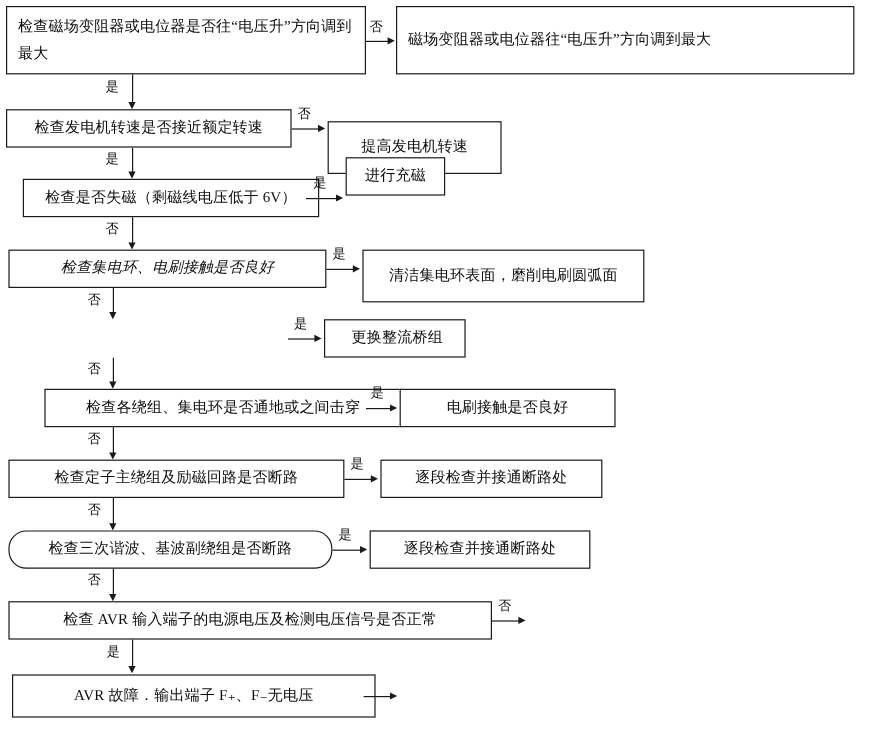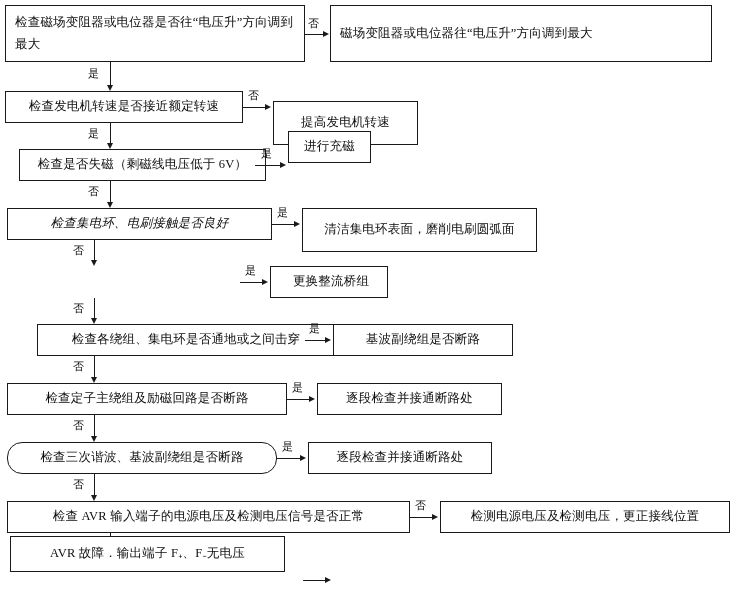"基波副绕组是否断路" div.box { text: 基波副绕组是否断路 -> 电刷接触是否良好 }
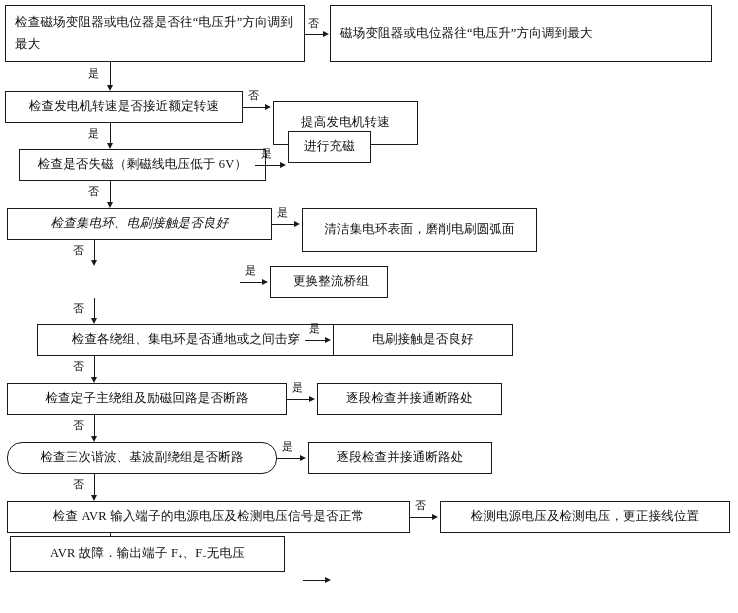"检测电源电压及检测电压，更正接线位置" div.box { html: <div>检测电源电压及检测电压，更正接线位置</div> -> none }
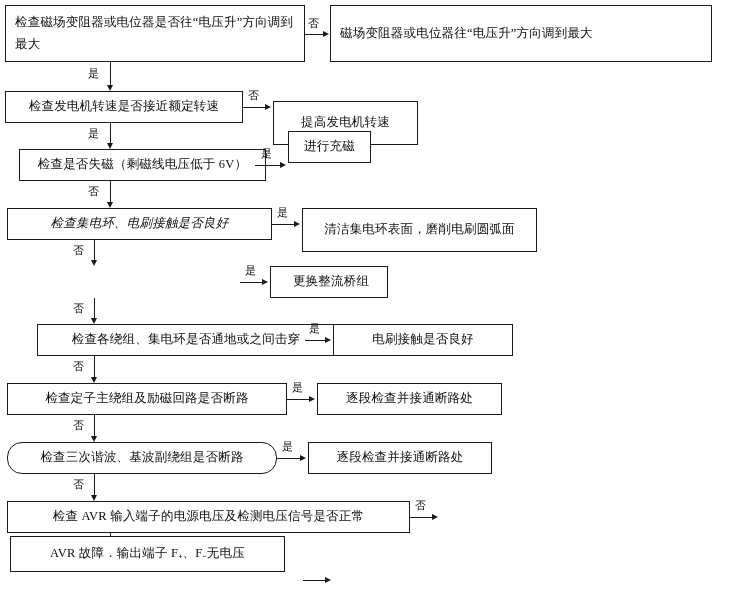"AVR 故障．输出端子 F₊、F₋无电压" div.box { font-family: Liberation Serif, serif -> none; top: 536px -> 562px; width: 275px -> 303px }
